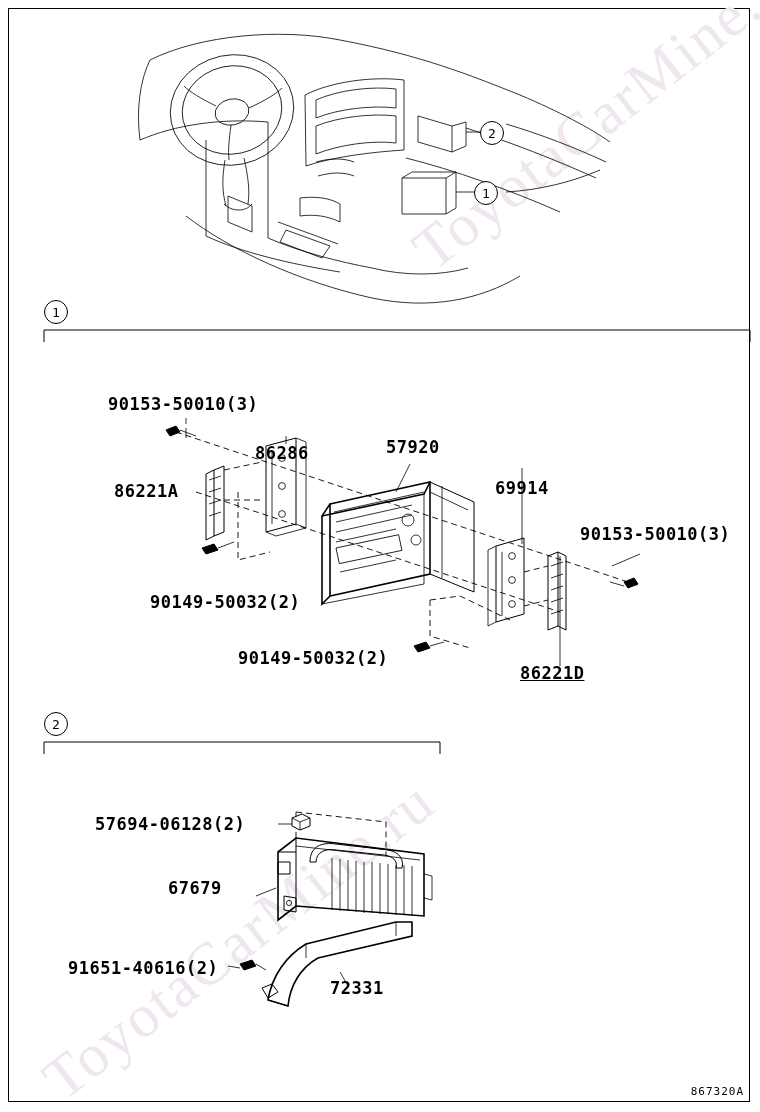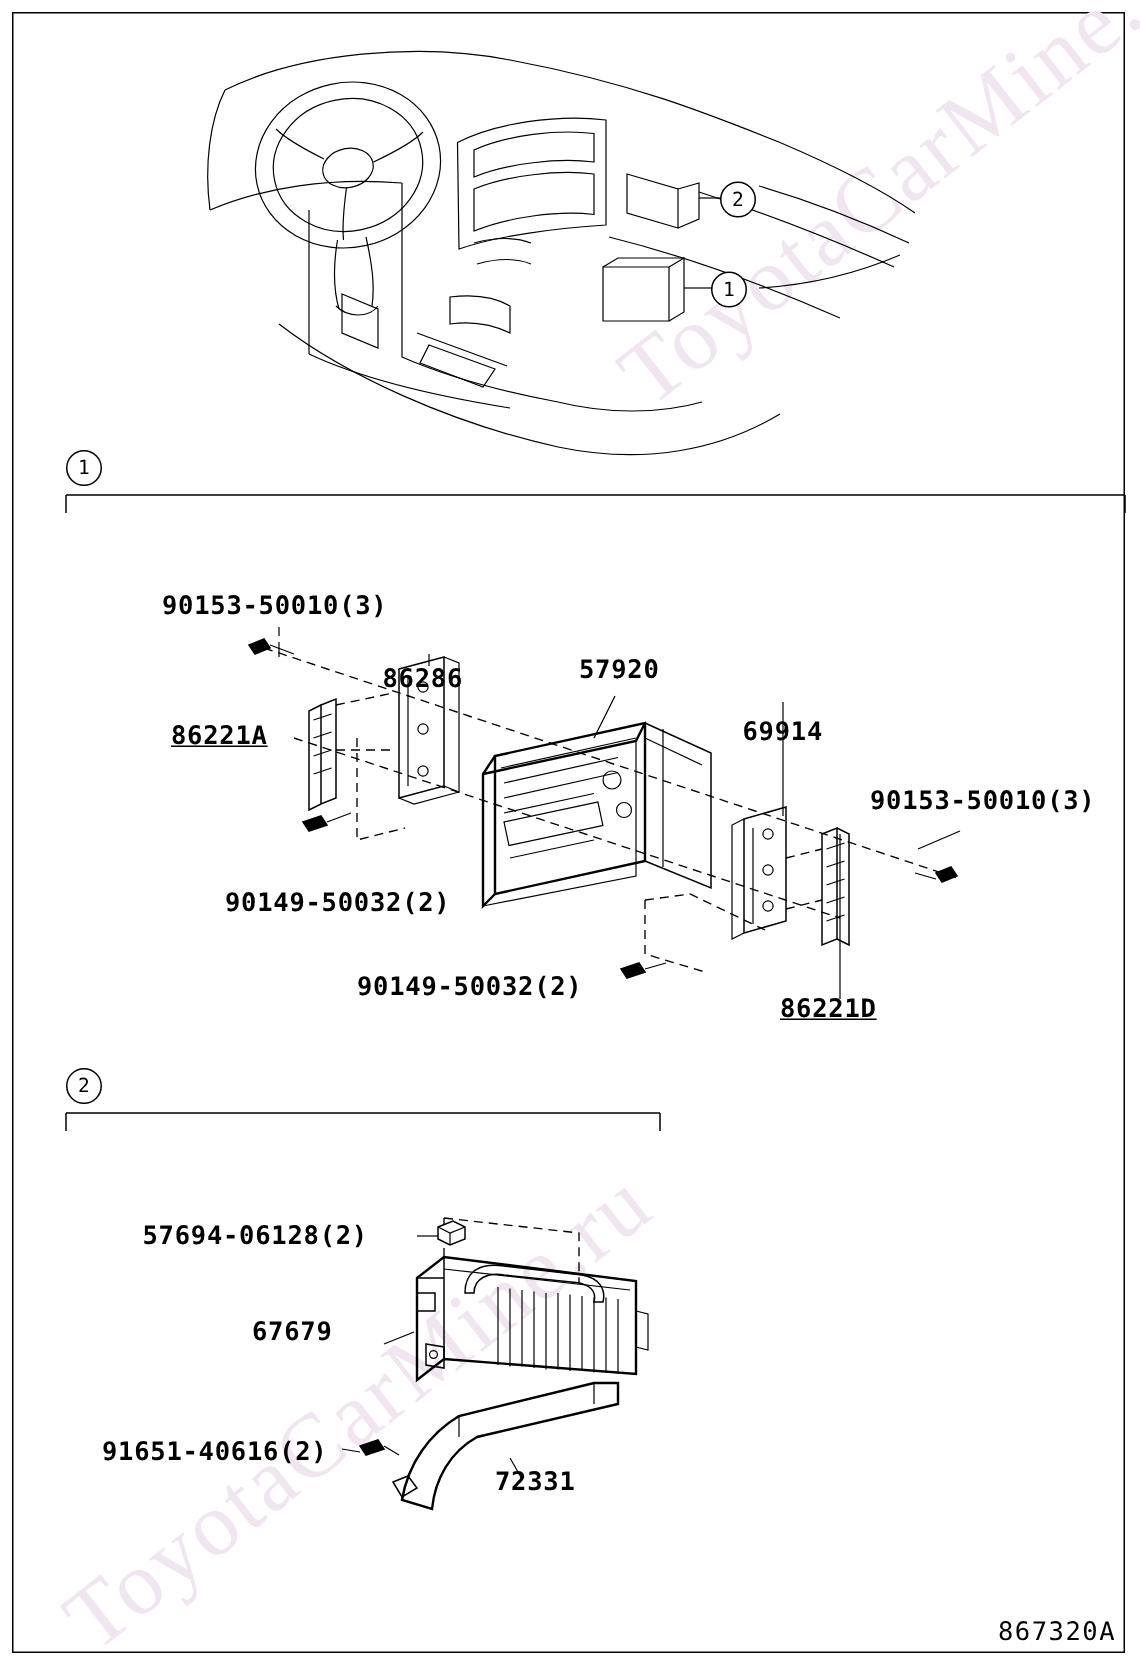"86221A" div.lbl { text-decoration: underline -> none }
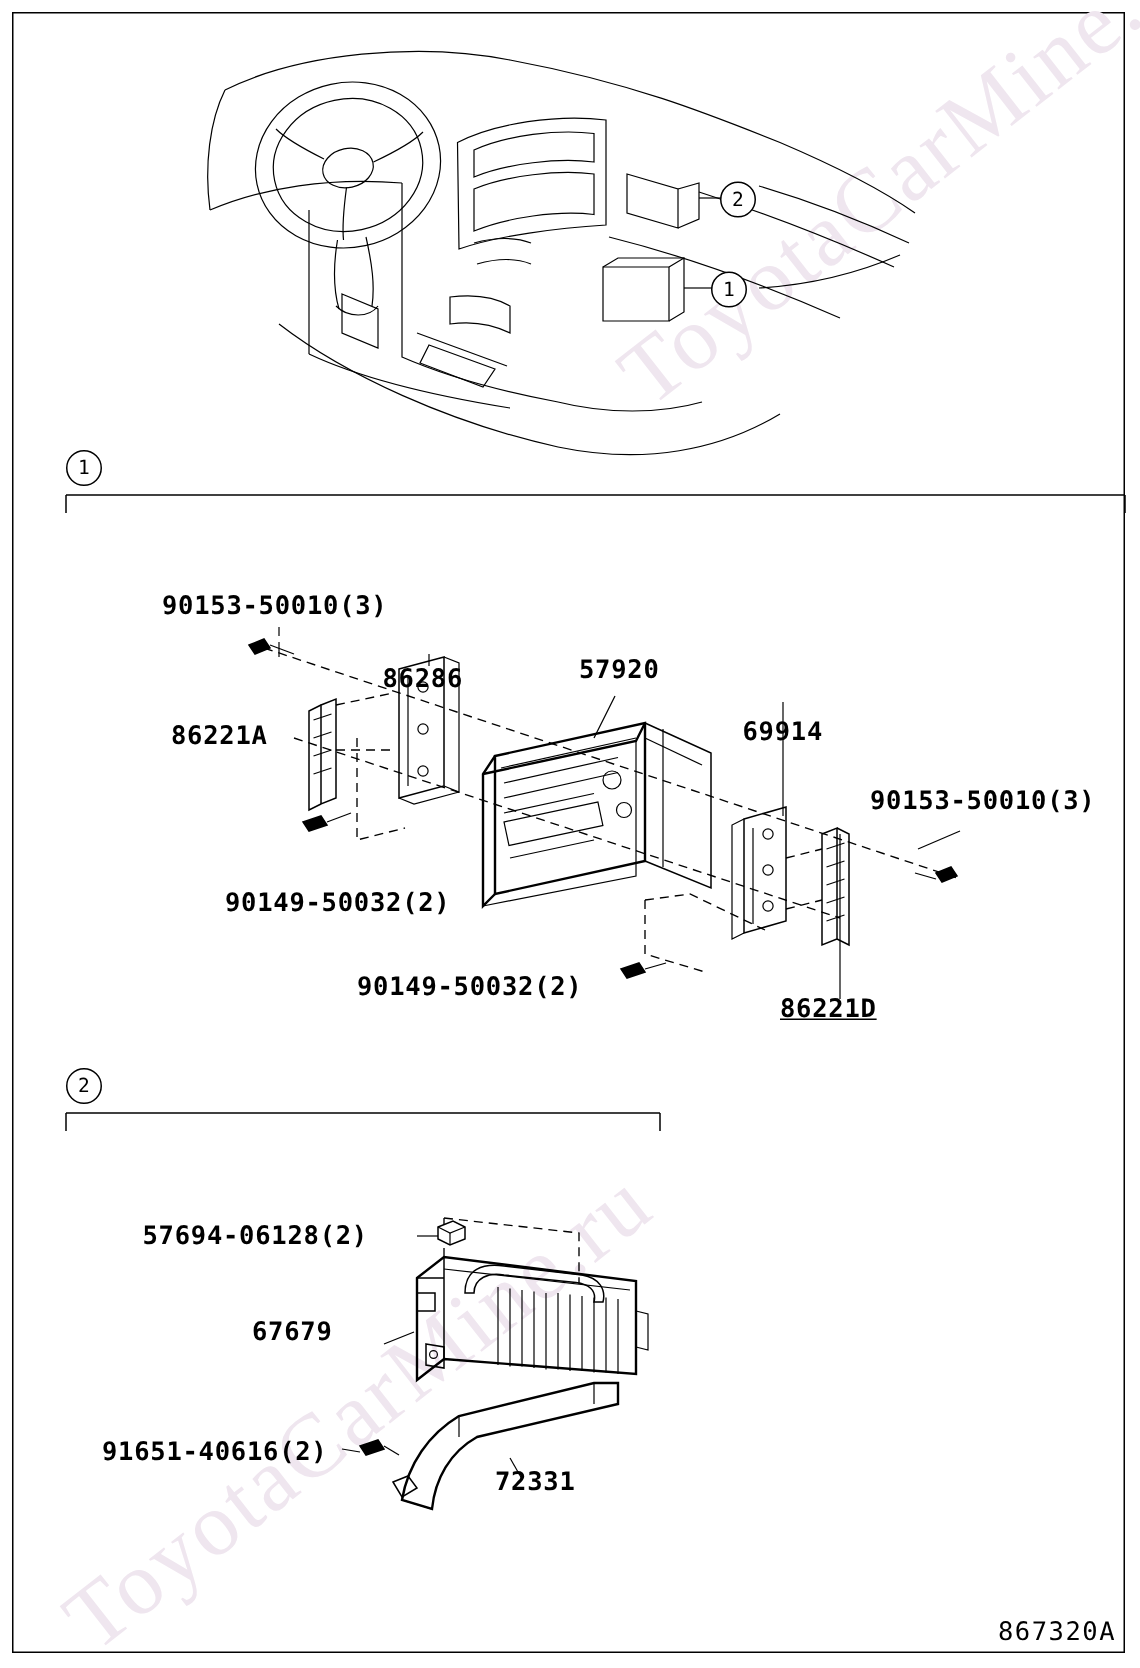"867320A" .code { font-size: 17px -> 11px }
